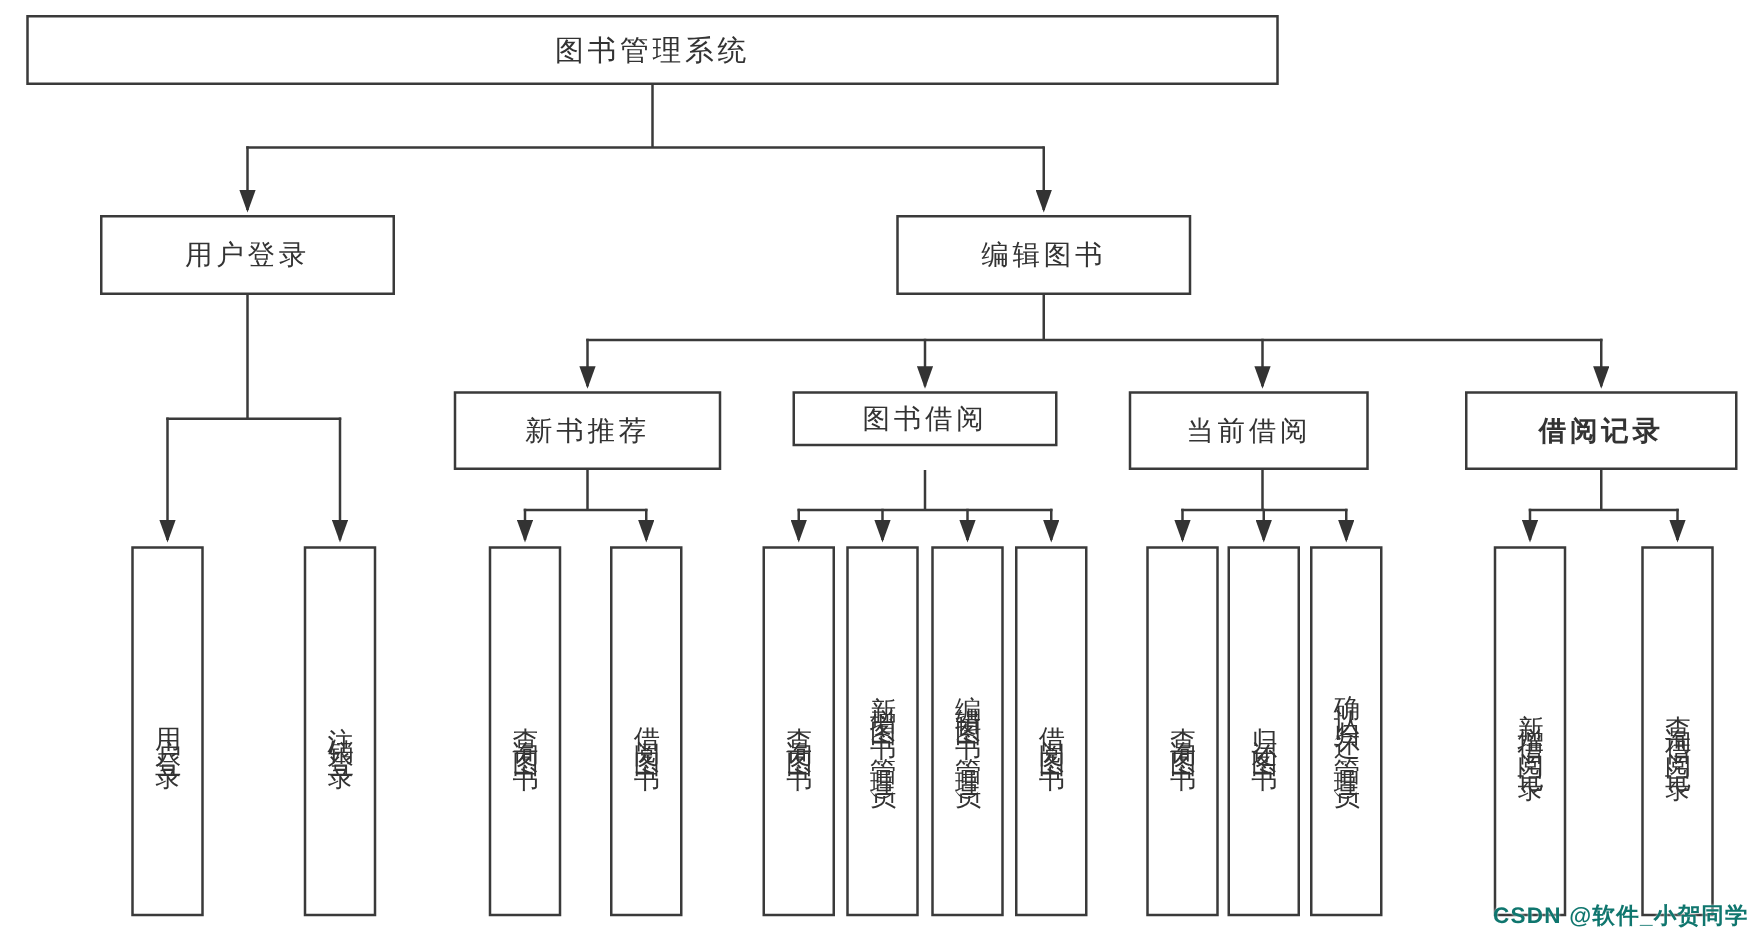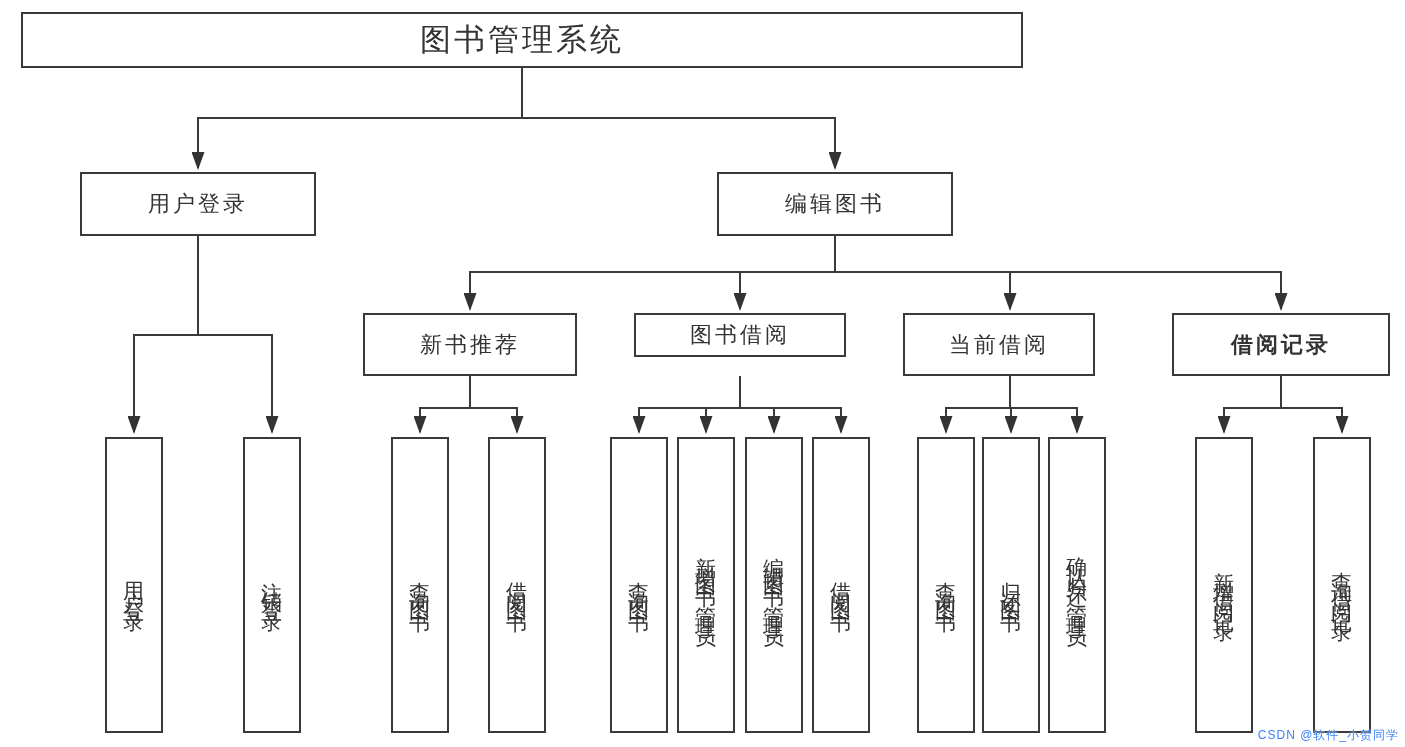"图书管理系统" .root-label { font-size: 31px -> 23px }
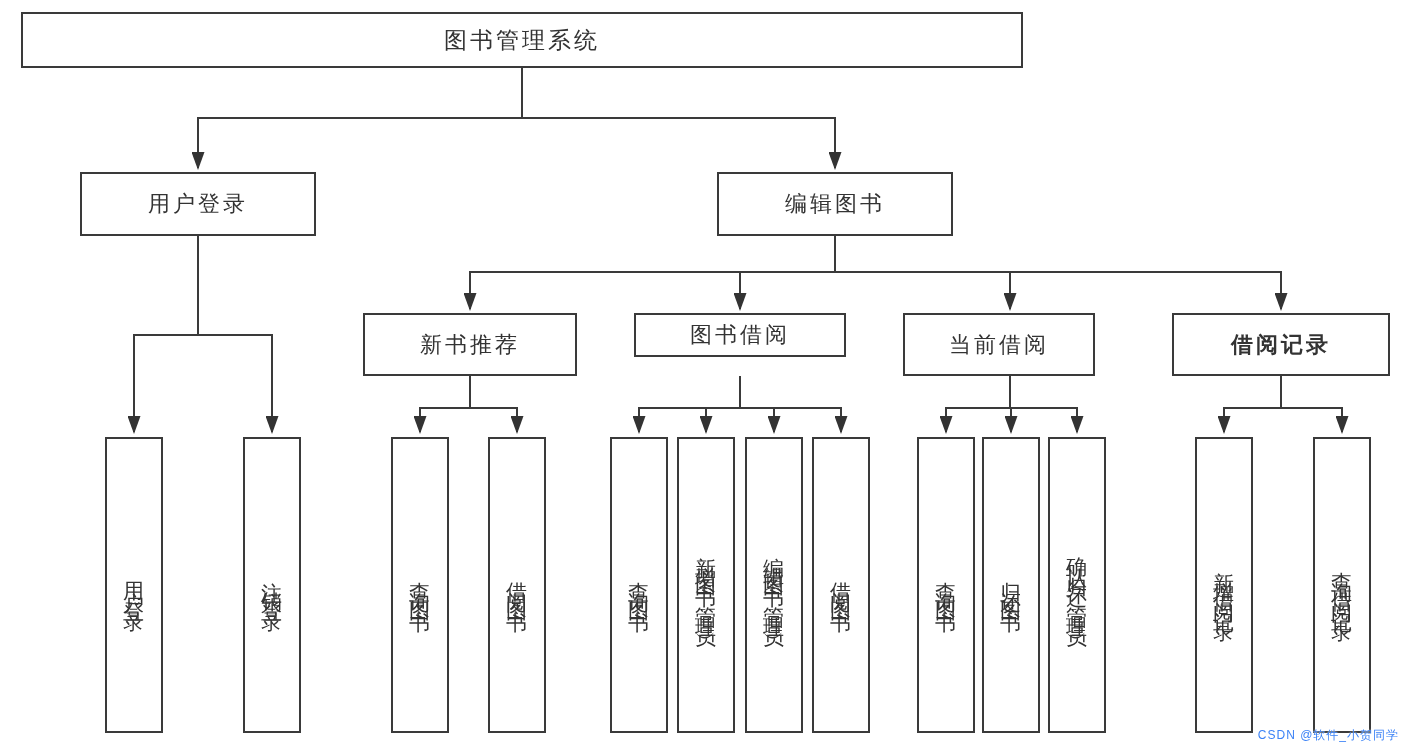"CSDN @软件_小贺同学" #watermark { color: #3b82f6 -> #0f766e; font-size: 12px -> 18px; font-weight: none -> bold }
